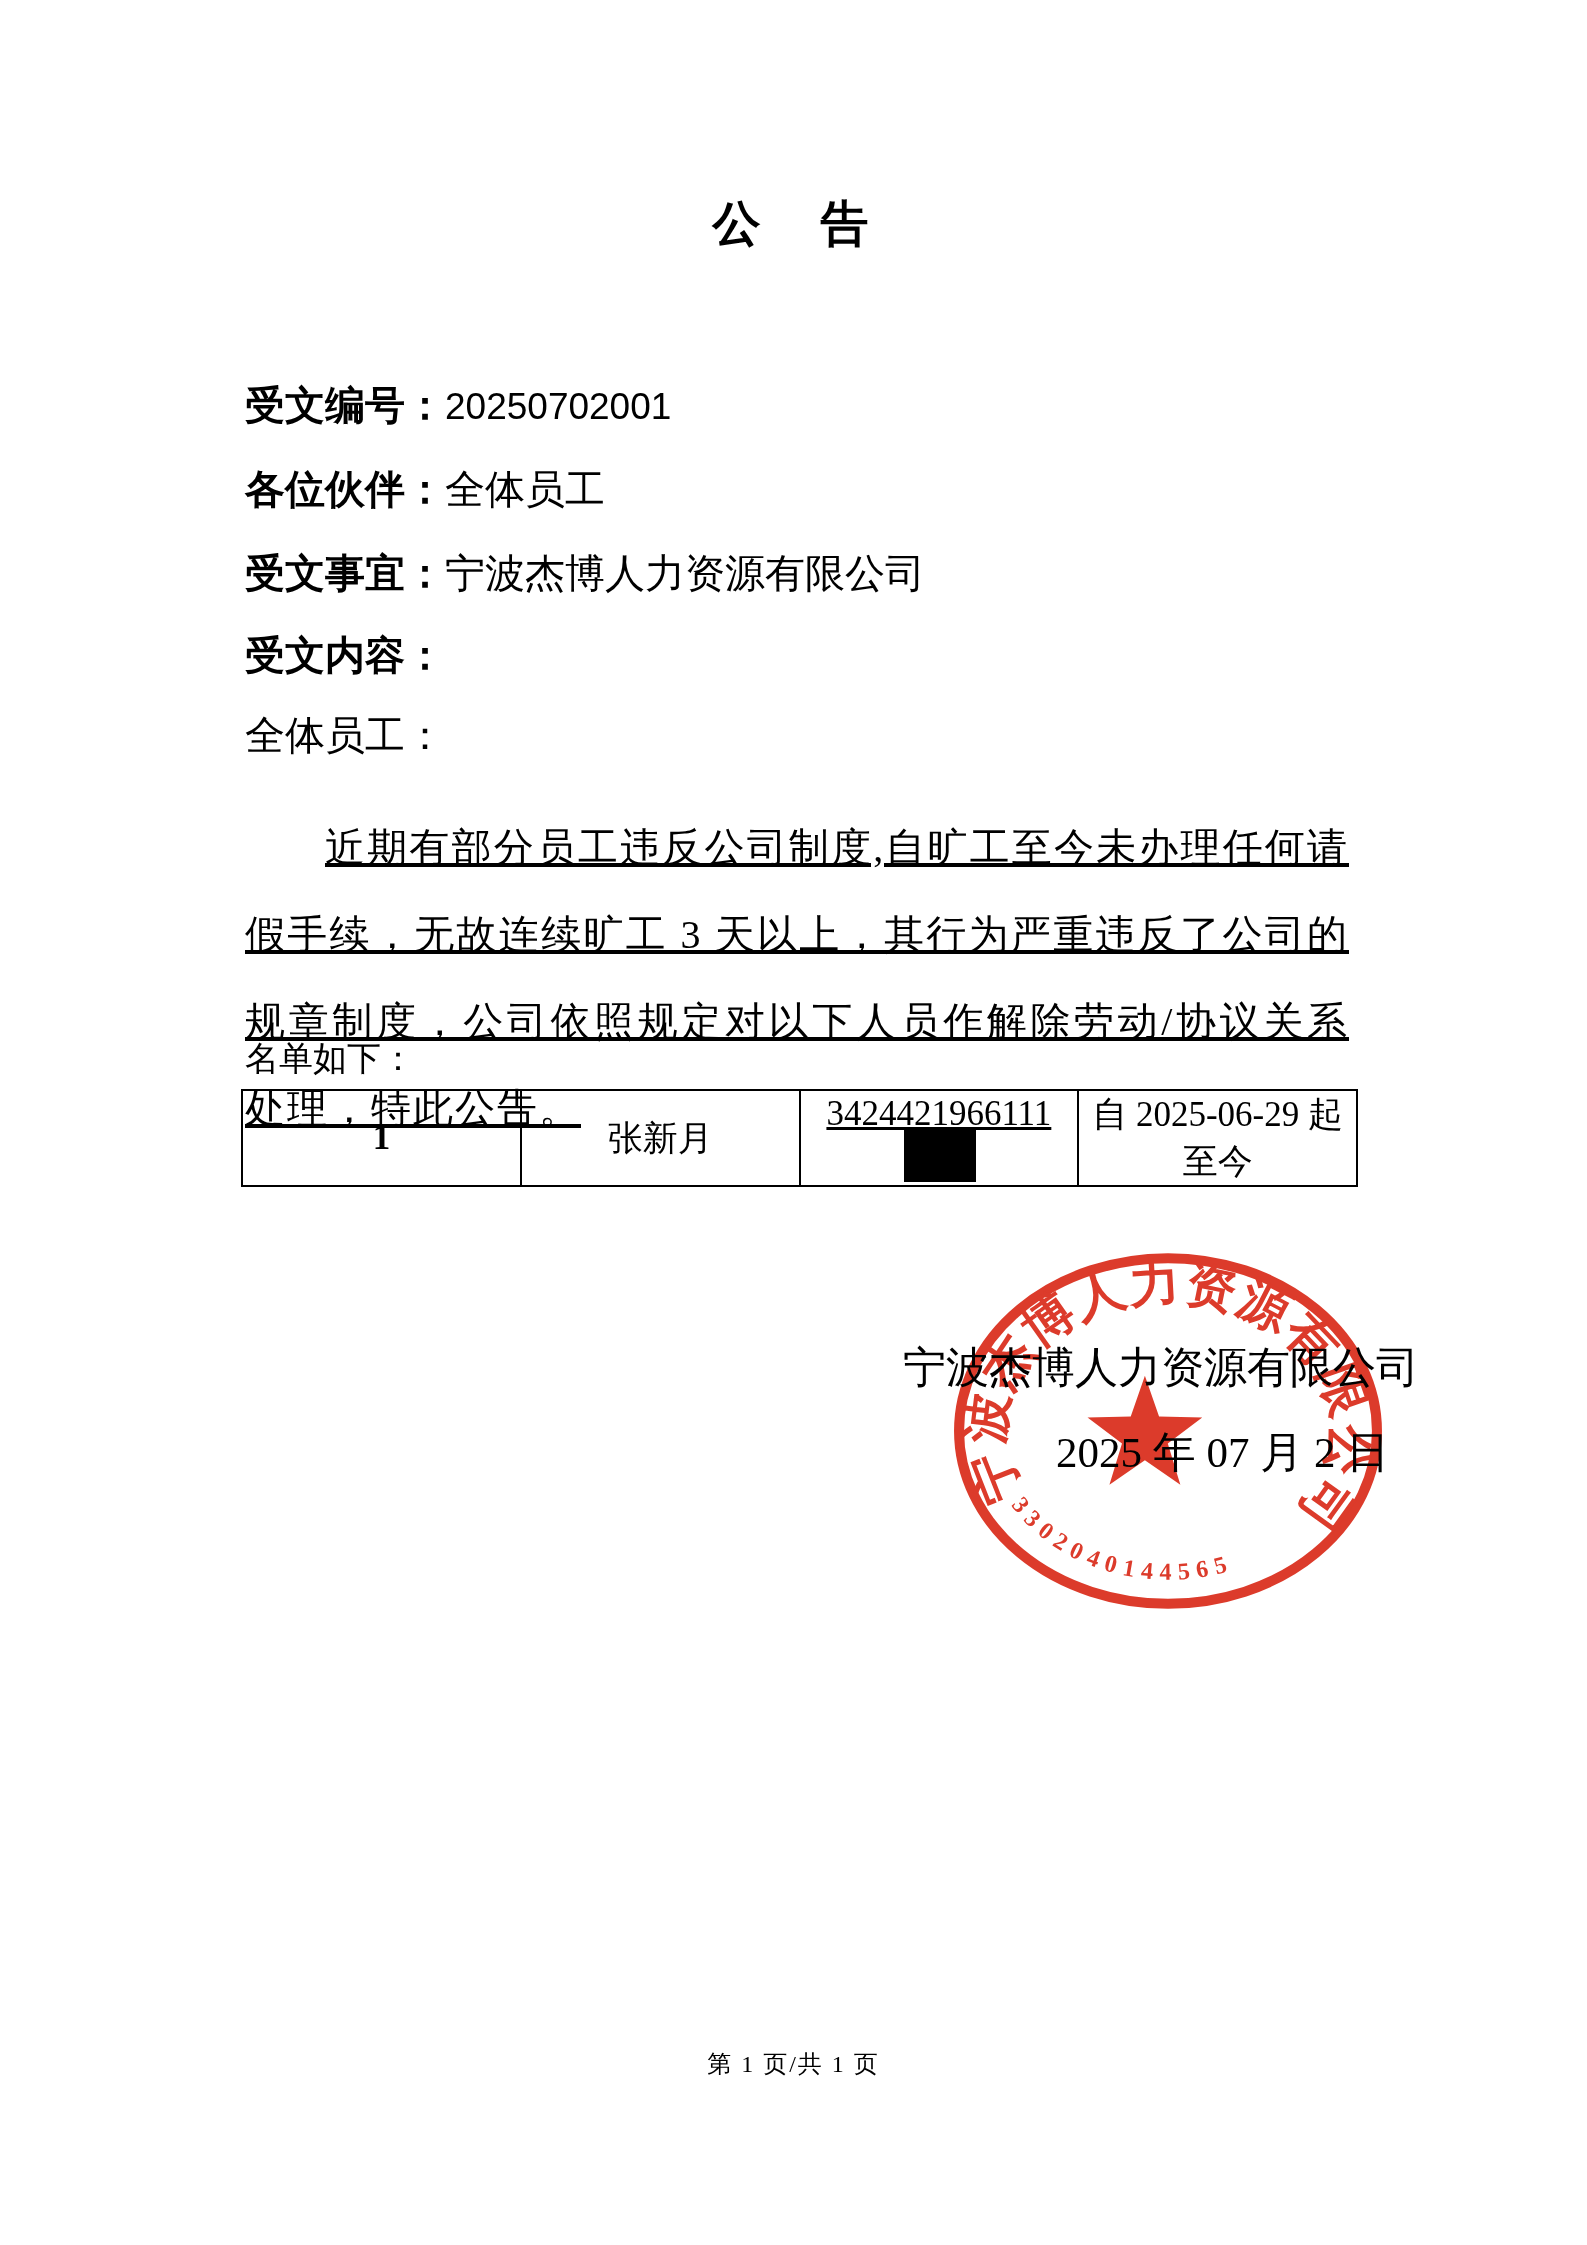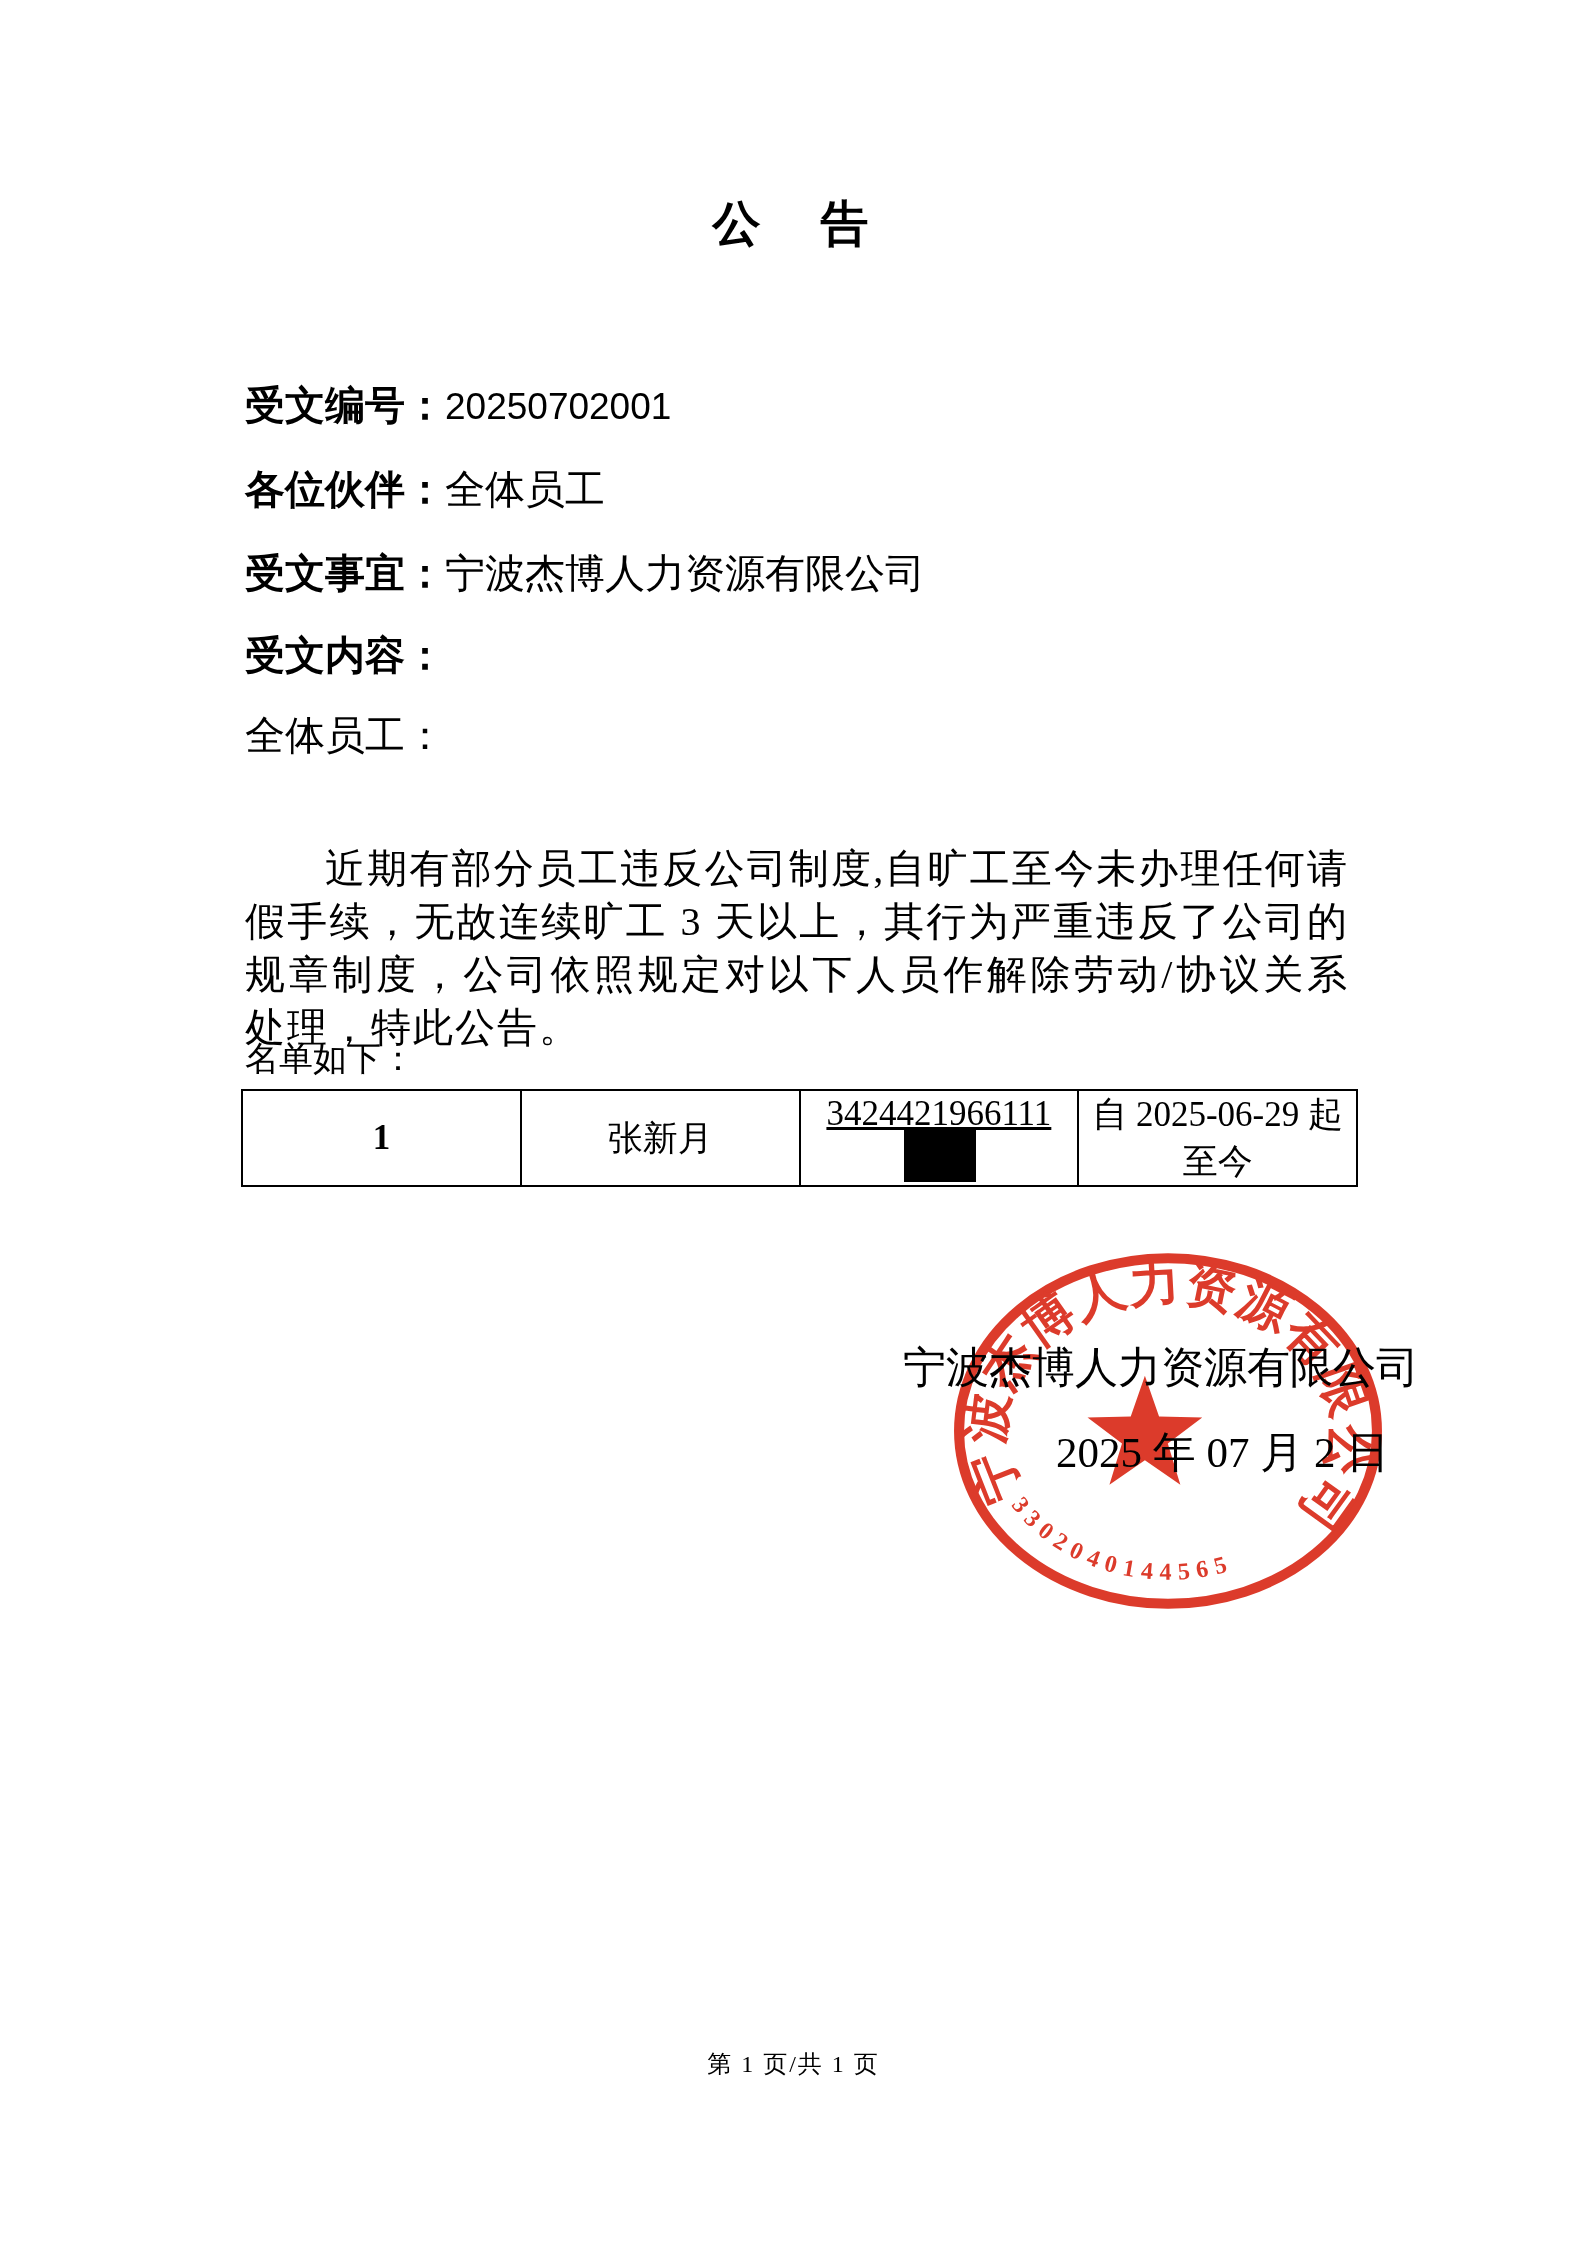"近期有部分员工违反公司制度,自旷工至今未办理任何请假手续，无故连续旷工 3" .body-par { line-height: 53px -> 87px; text-decoration: none -> underline; top: 802px -> 764px }
